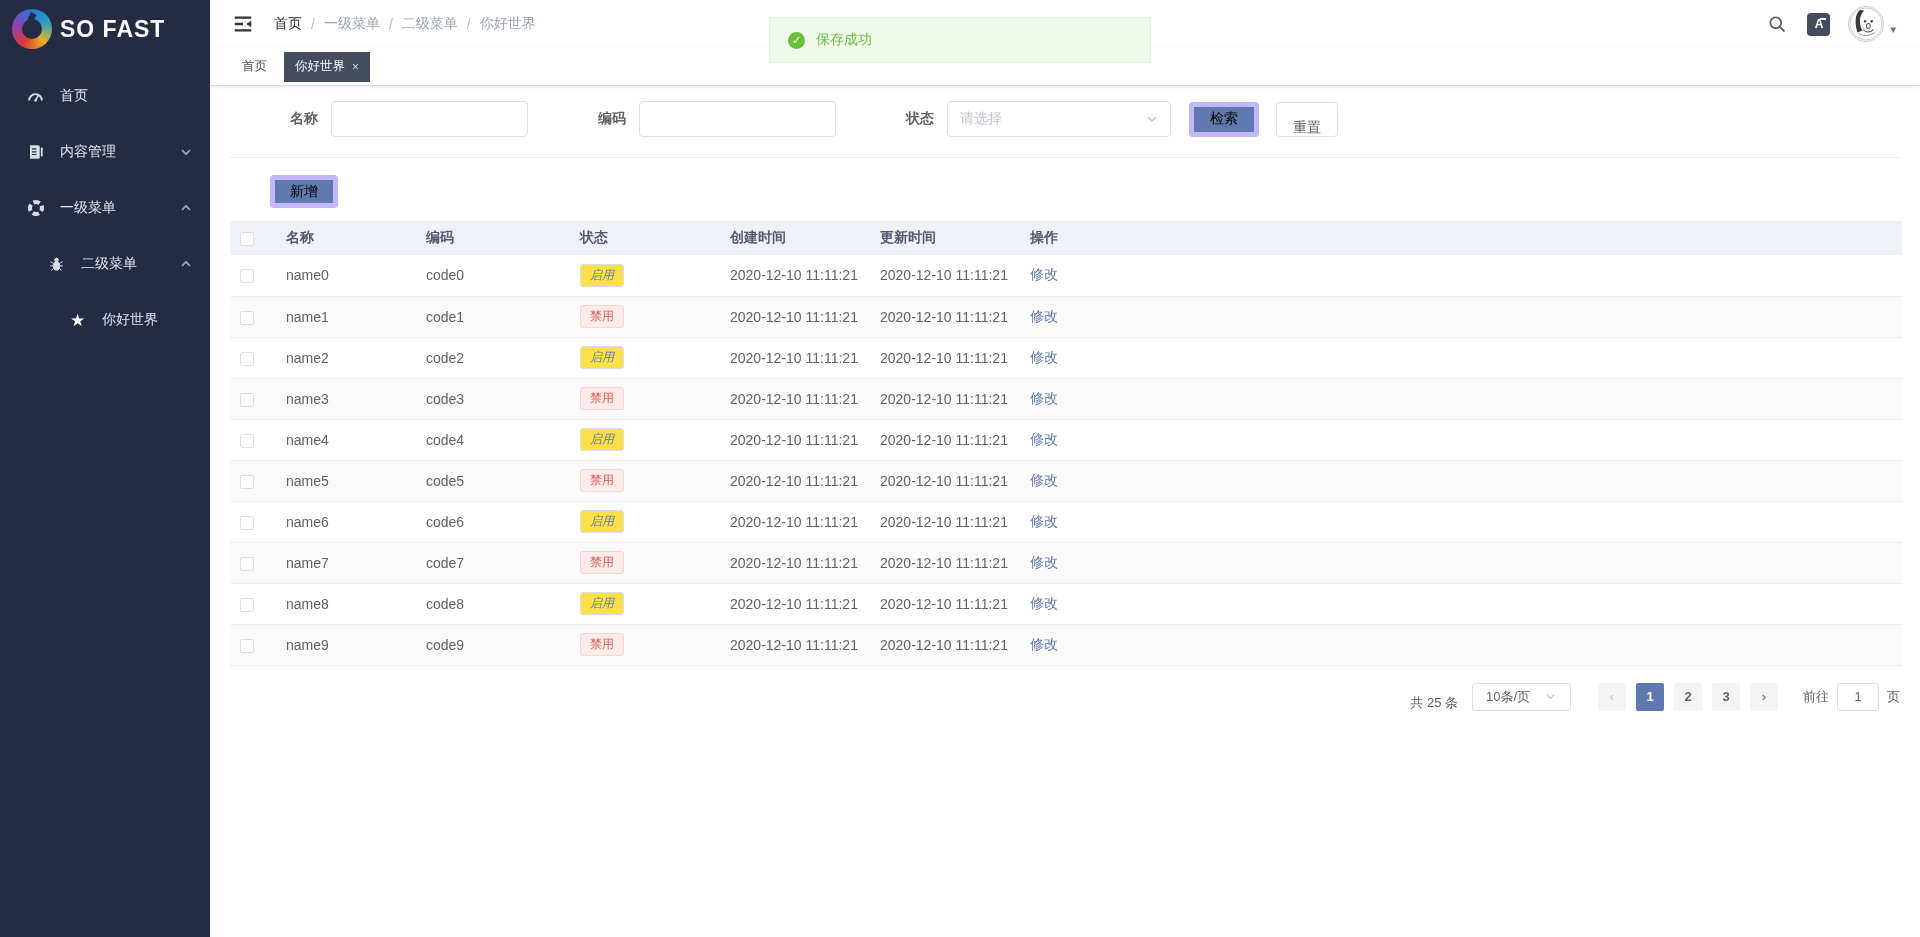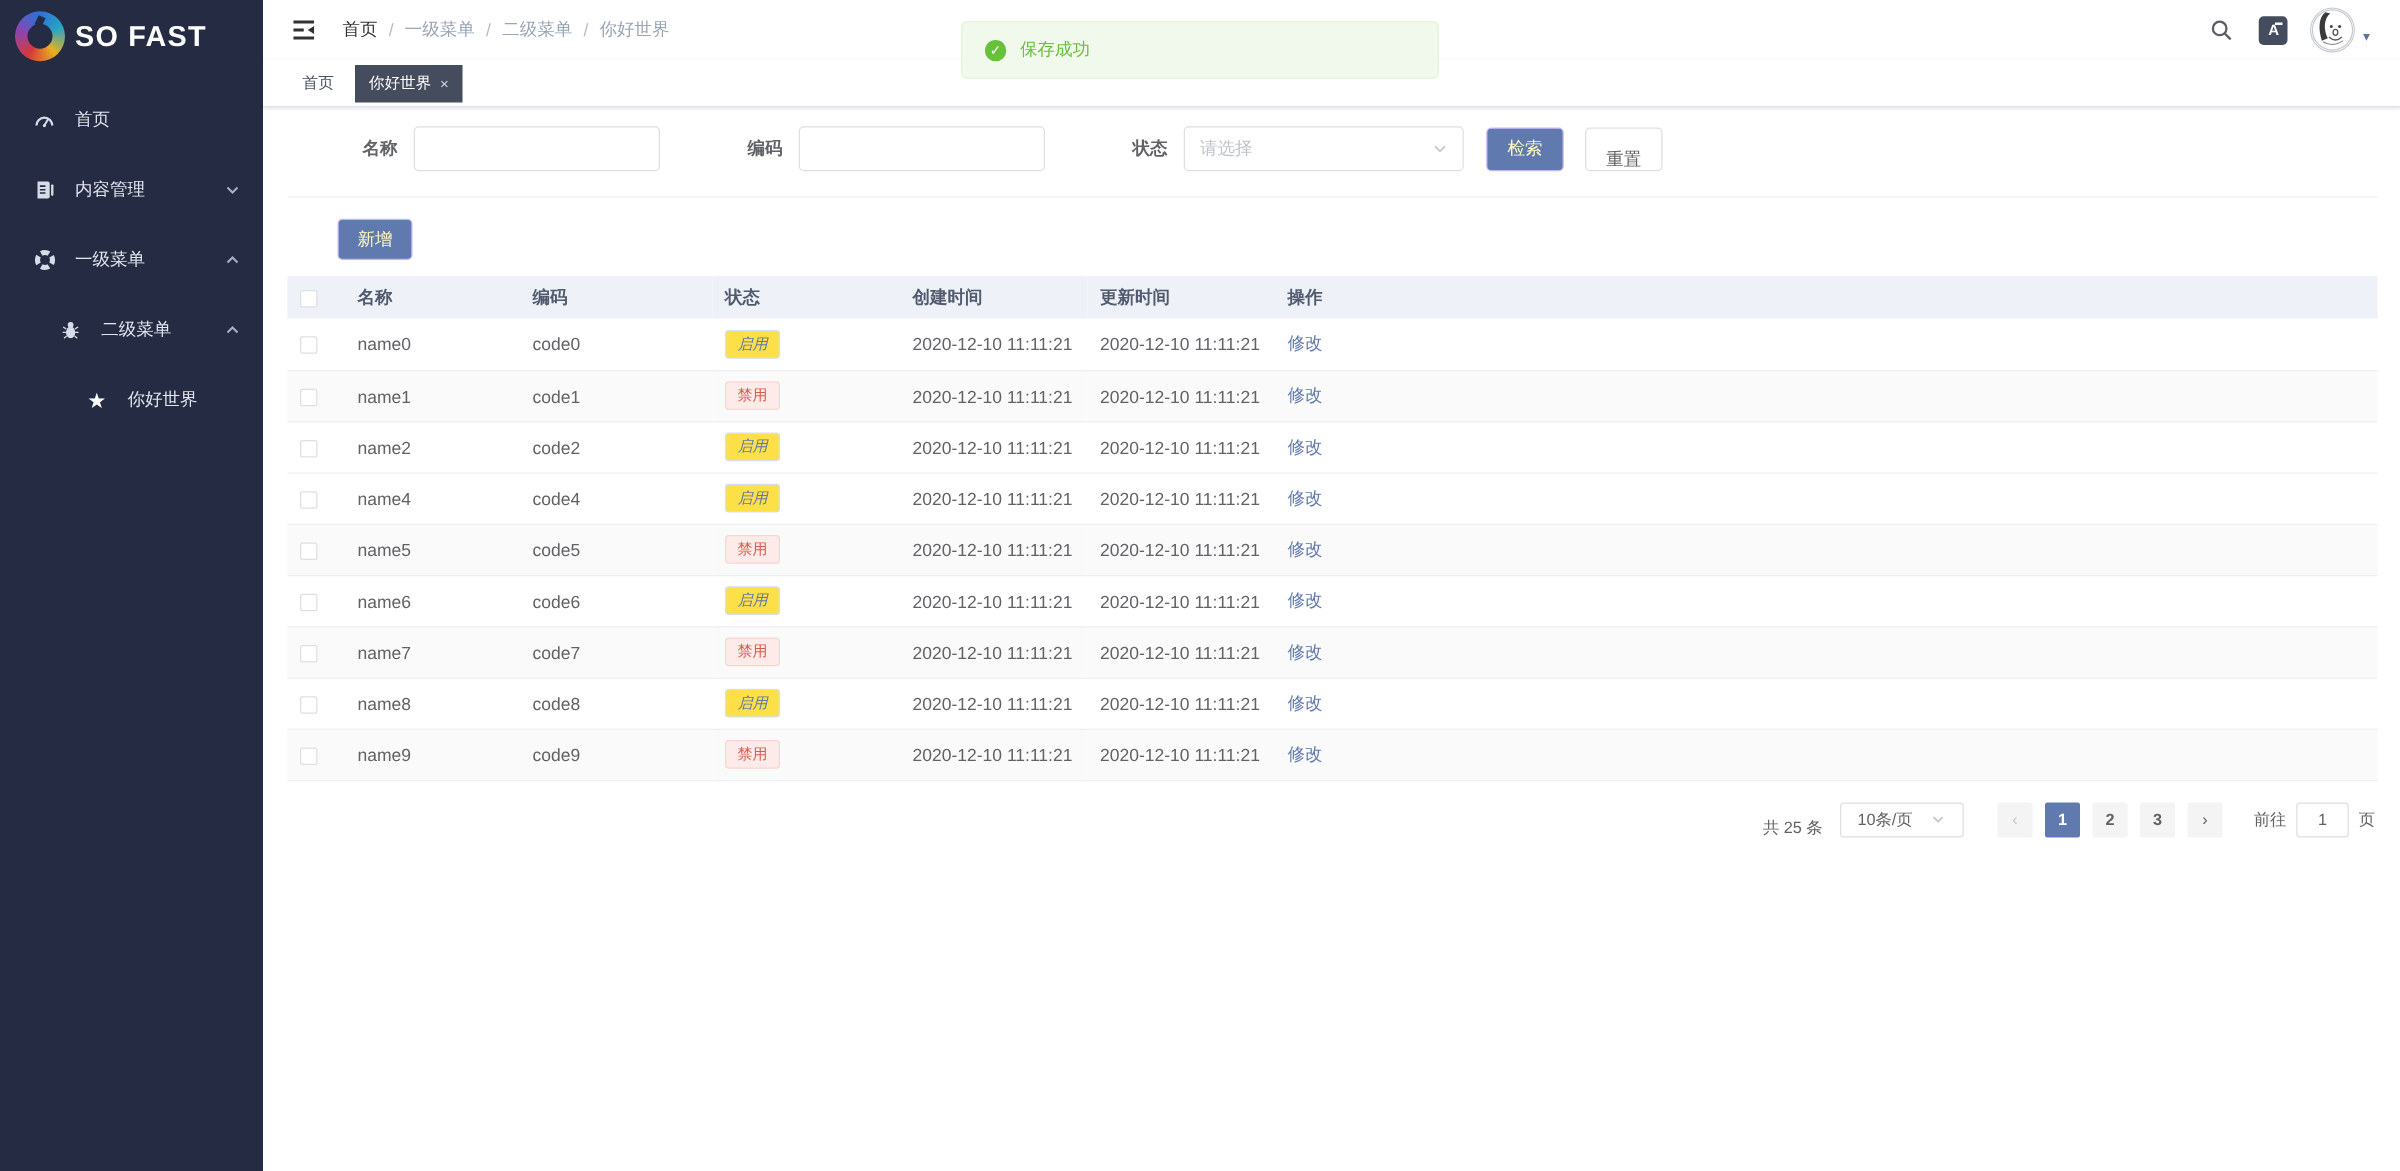"检索" .btn-primary { border: 1px solid #c4b5fd -> 5px solid #c4b5fd; color: #fef9c3 -> #000000 }
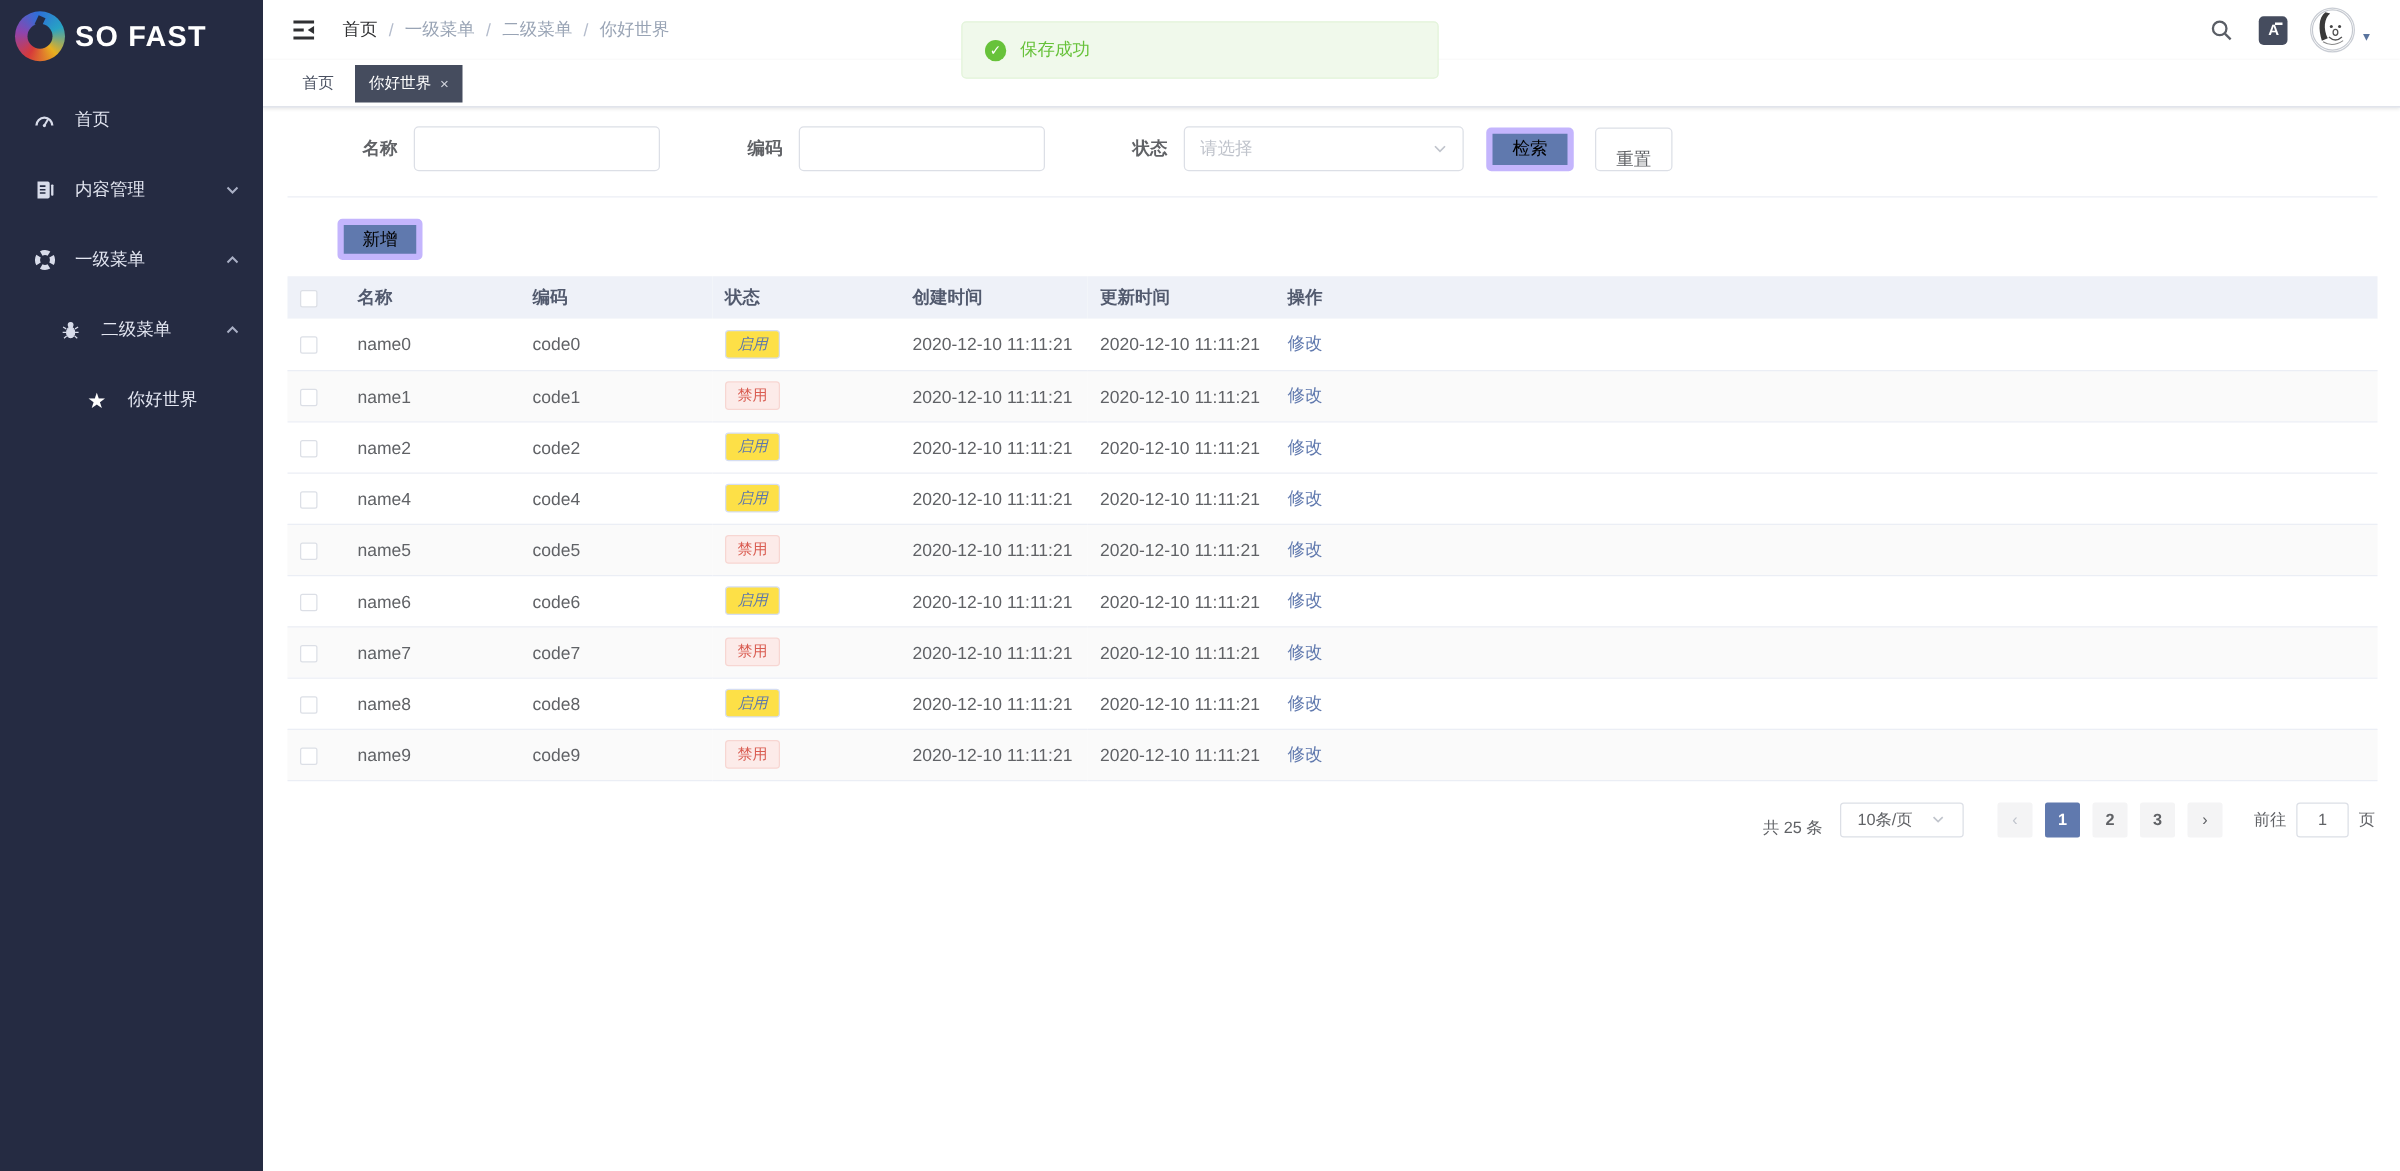"name3" tr.striped { html: none -> <tr> <td><span></span></td> <td>name3</td> <td>code3</td> <td><span>禁用</span></td> <td>2020-12-10 11:11:21</td> <td>2020-12-10 11:11:21</td> <td><a>修改</a></td> </tr> }
